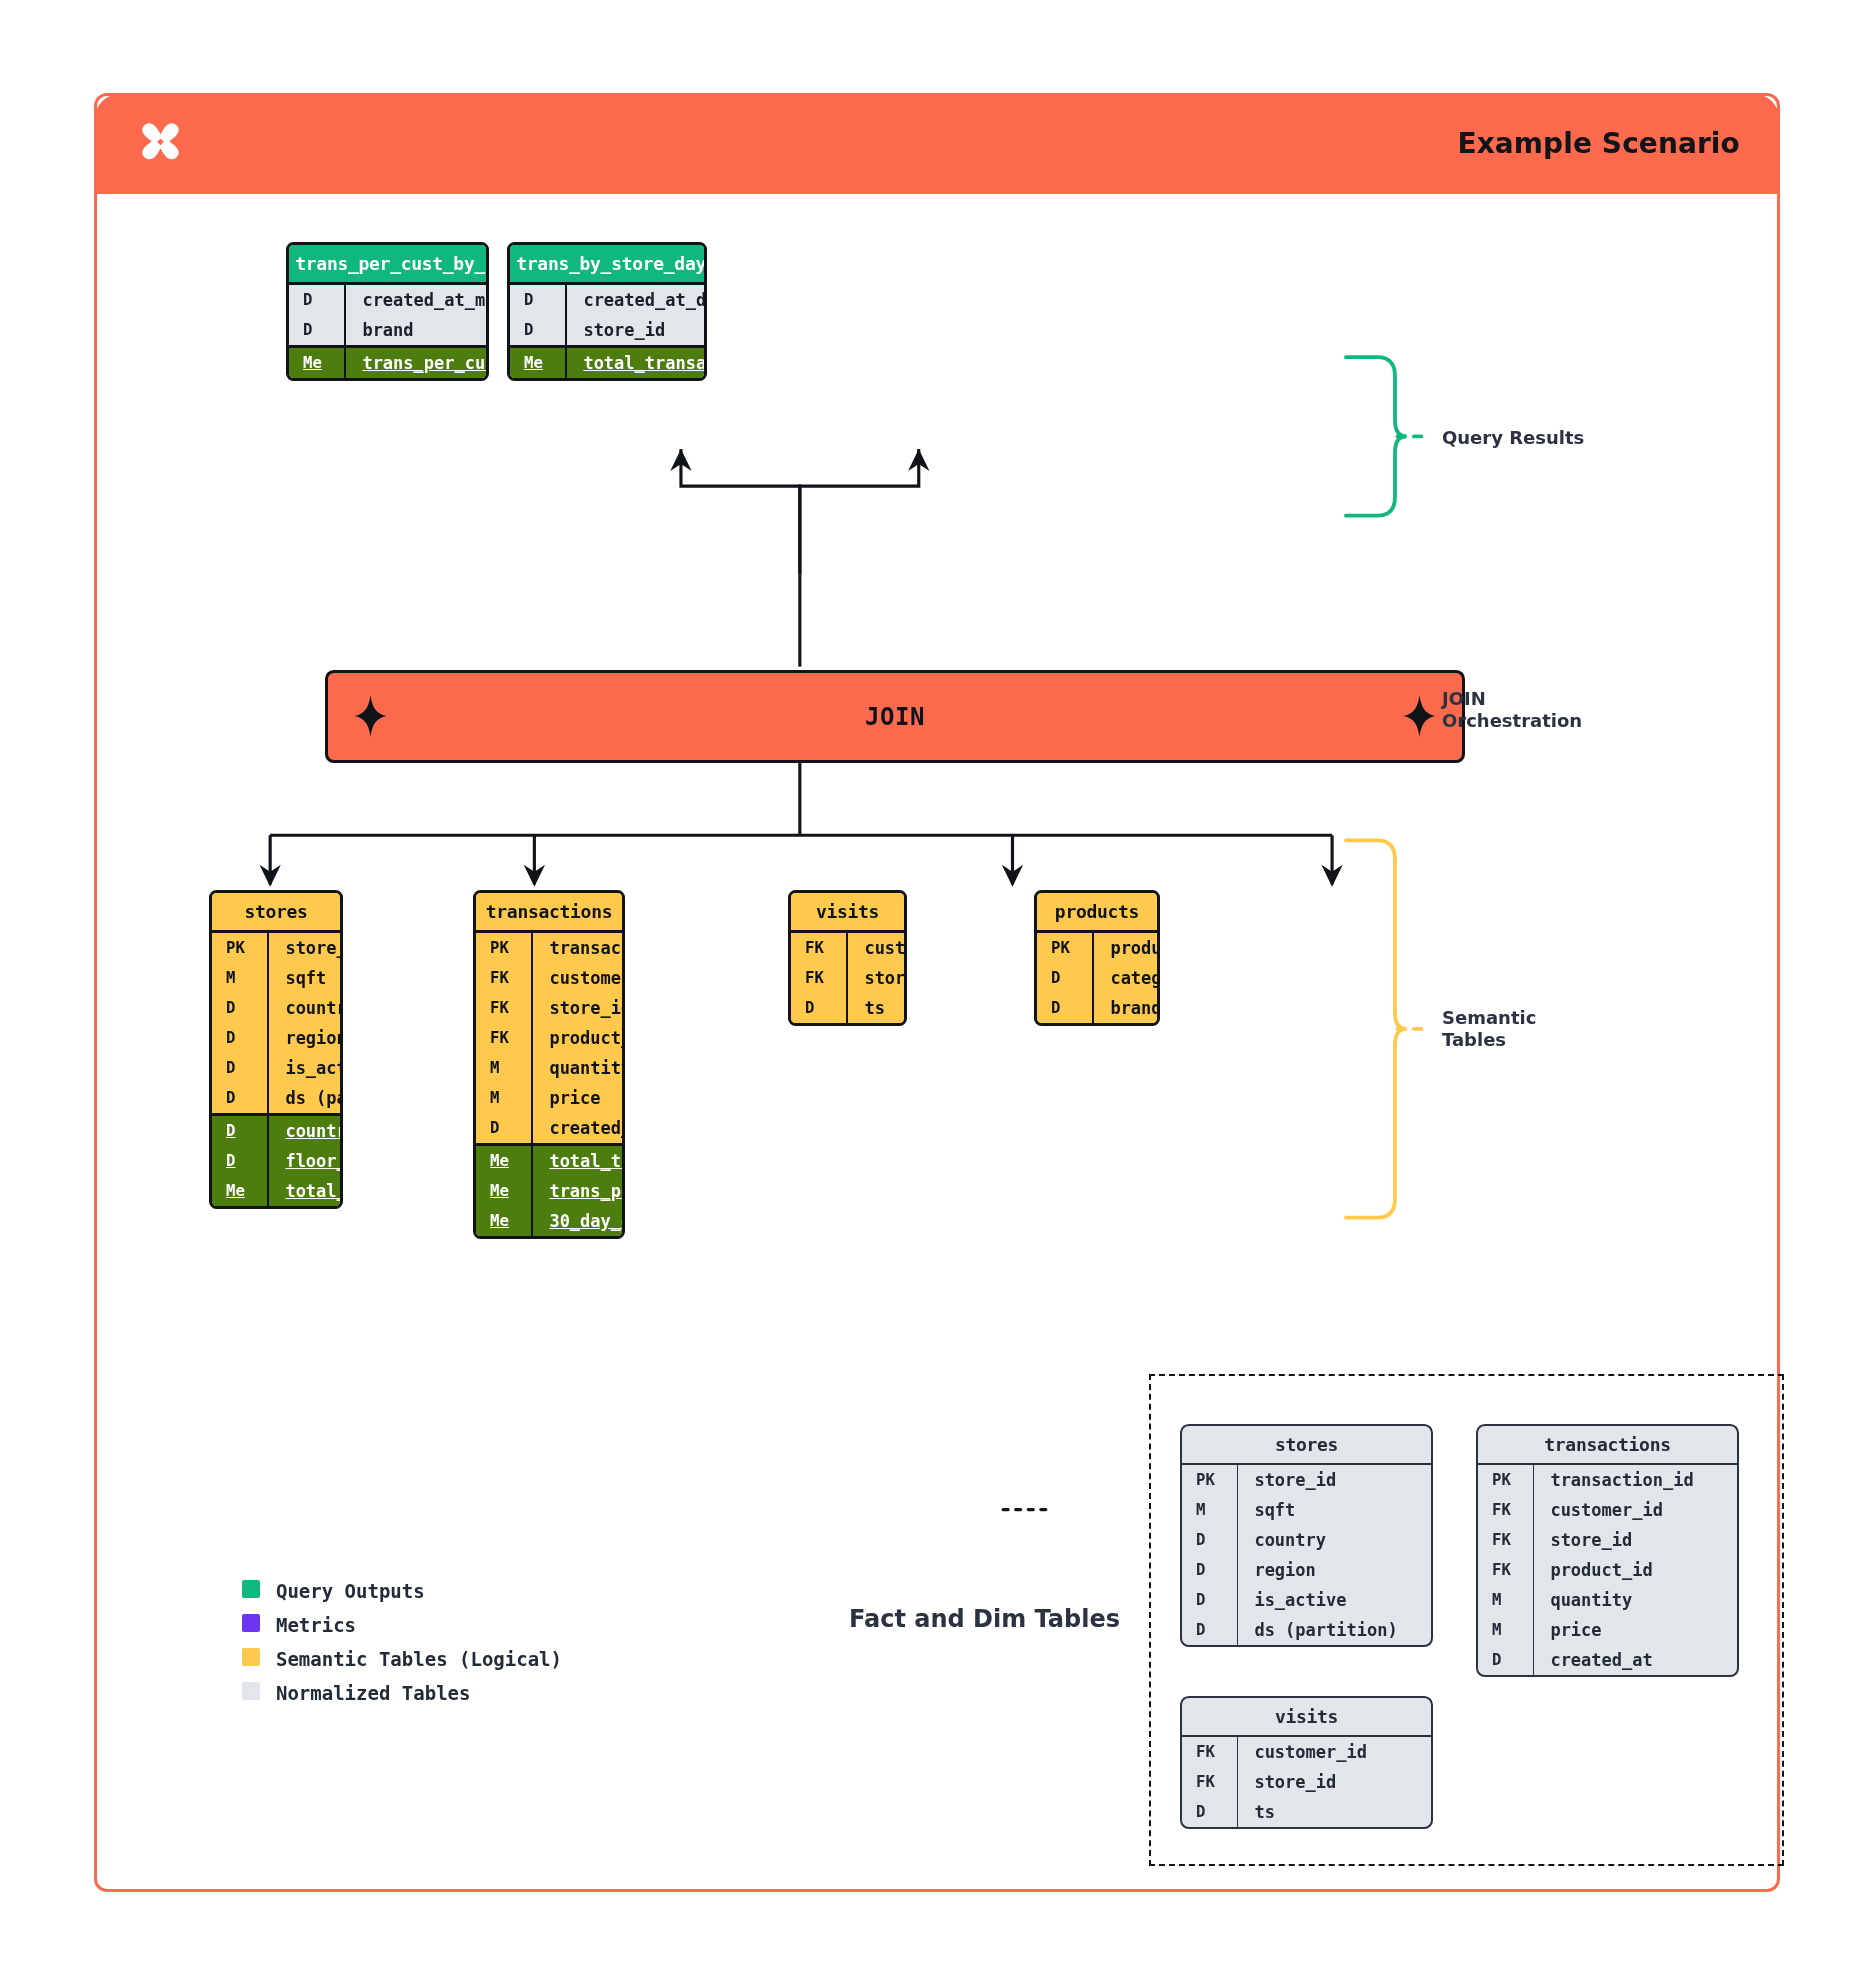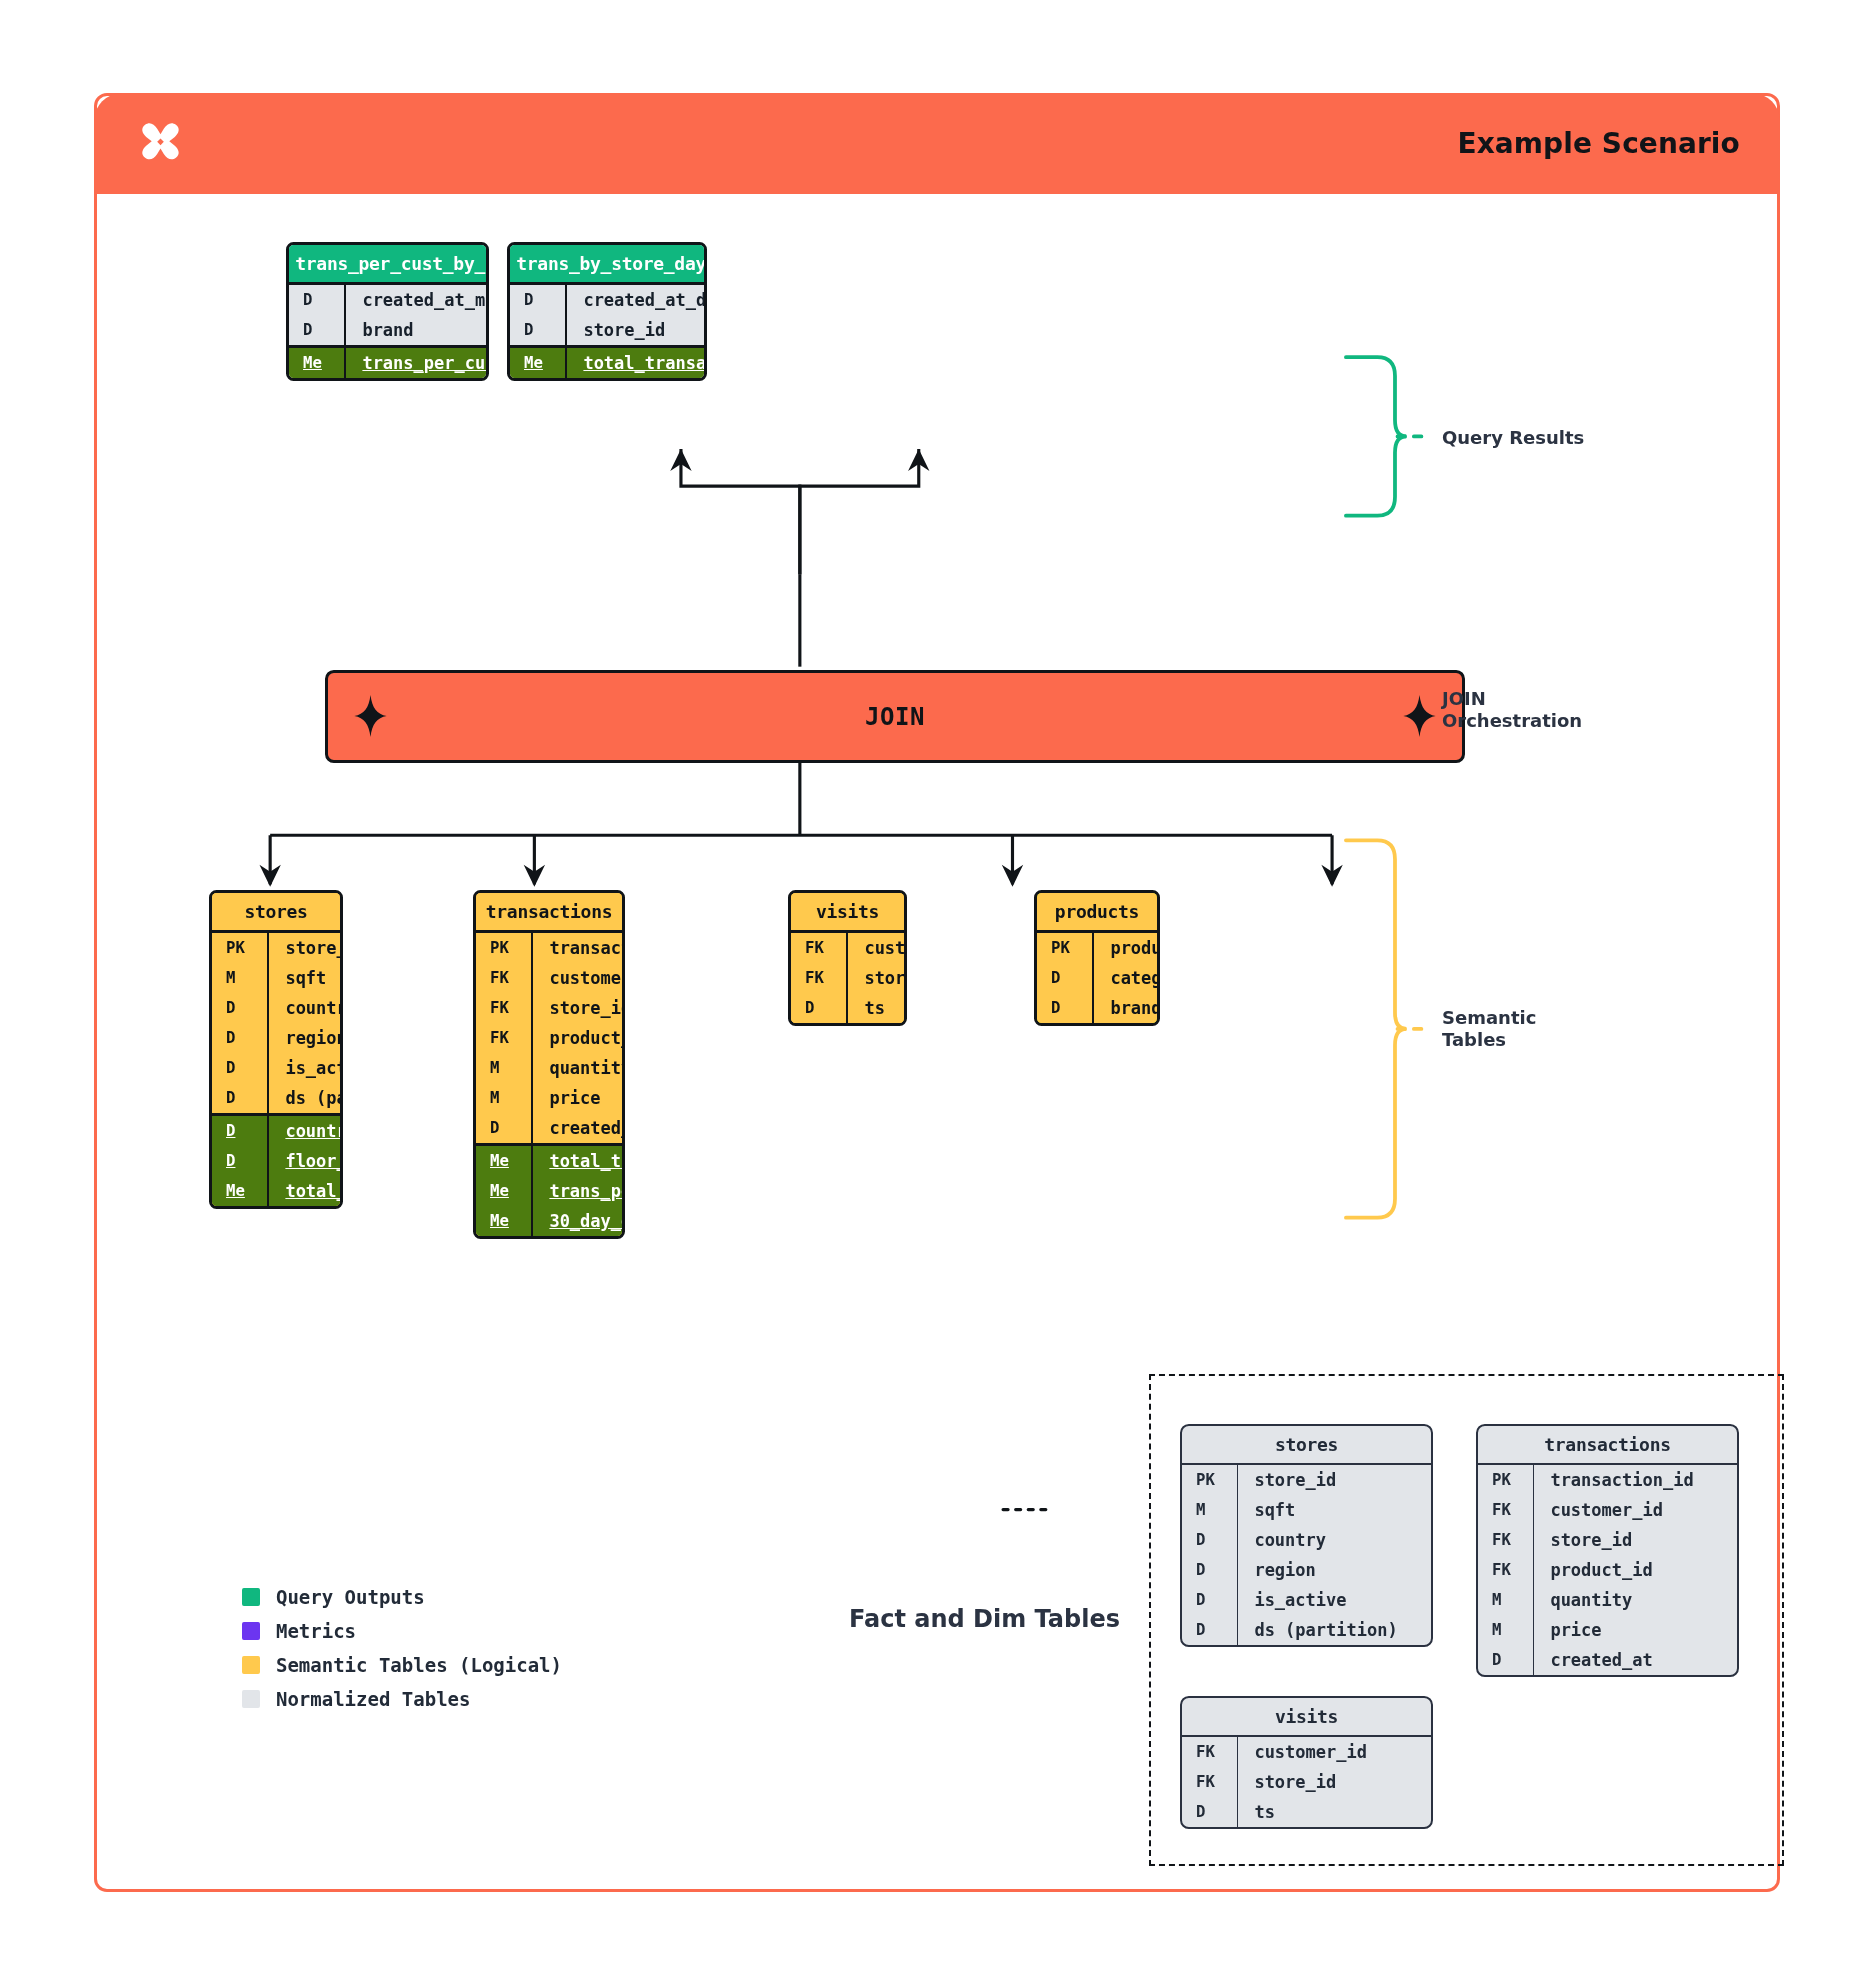"Query Outputs" .legend-row { align-items: center -> none }
